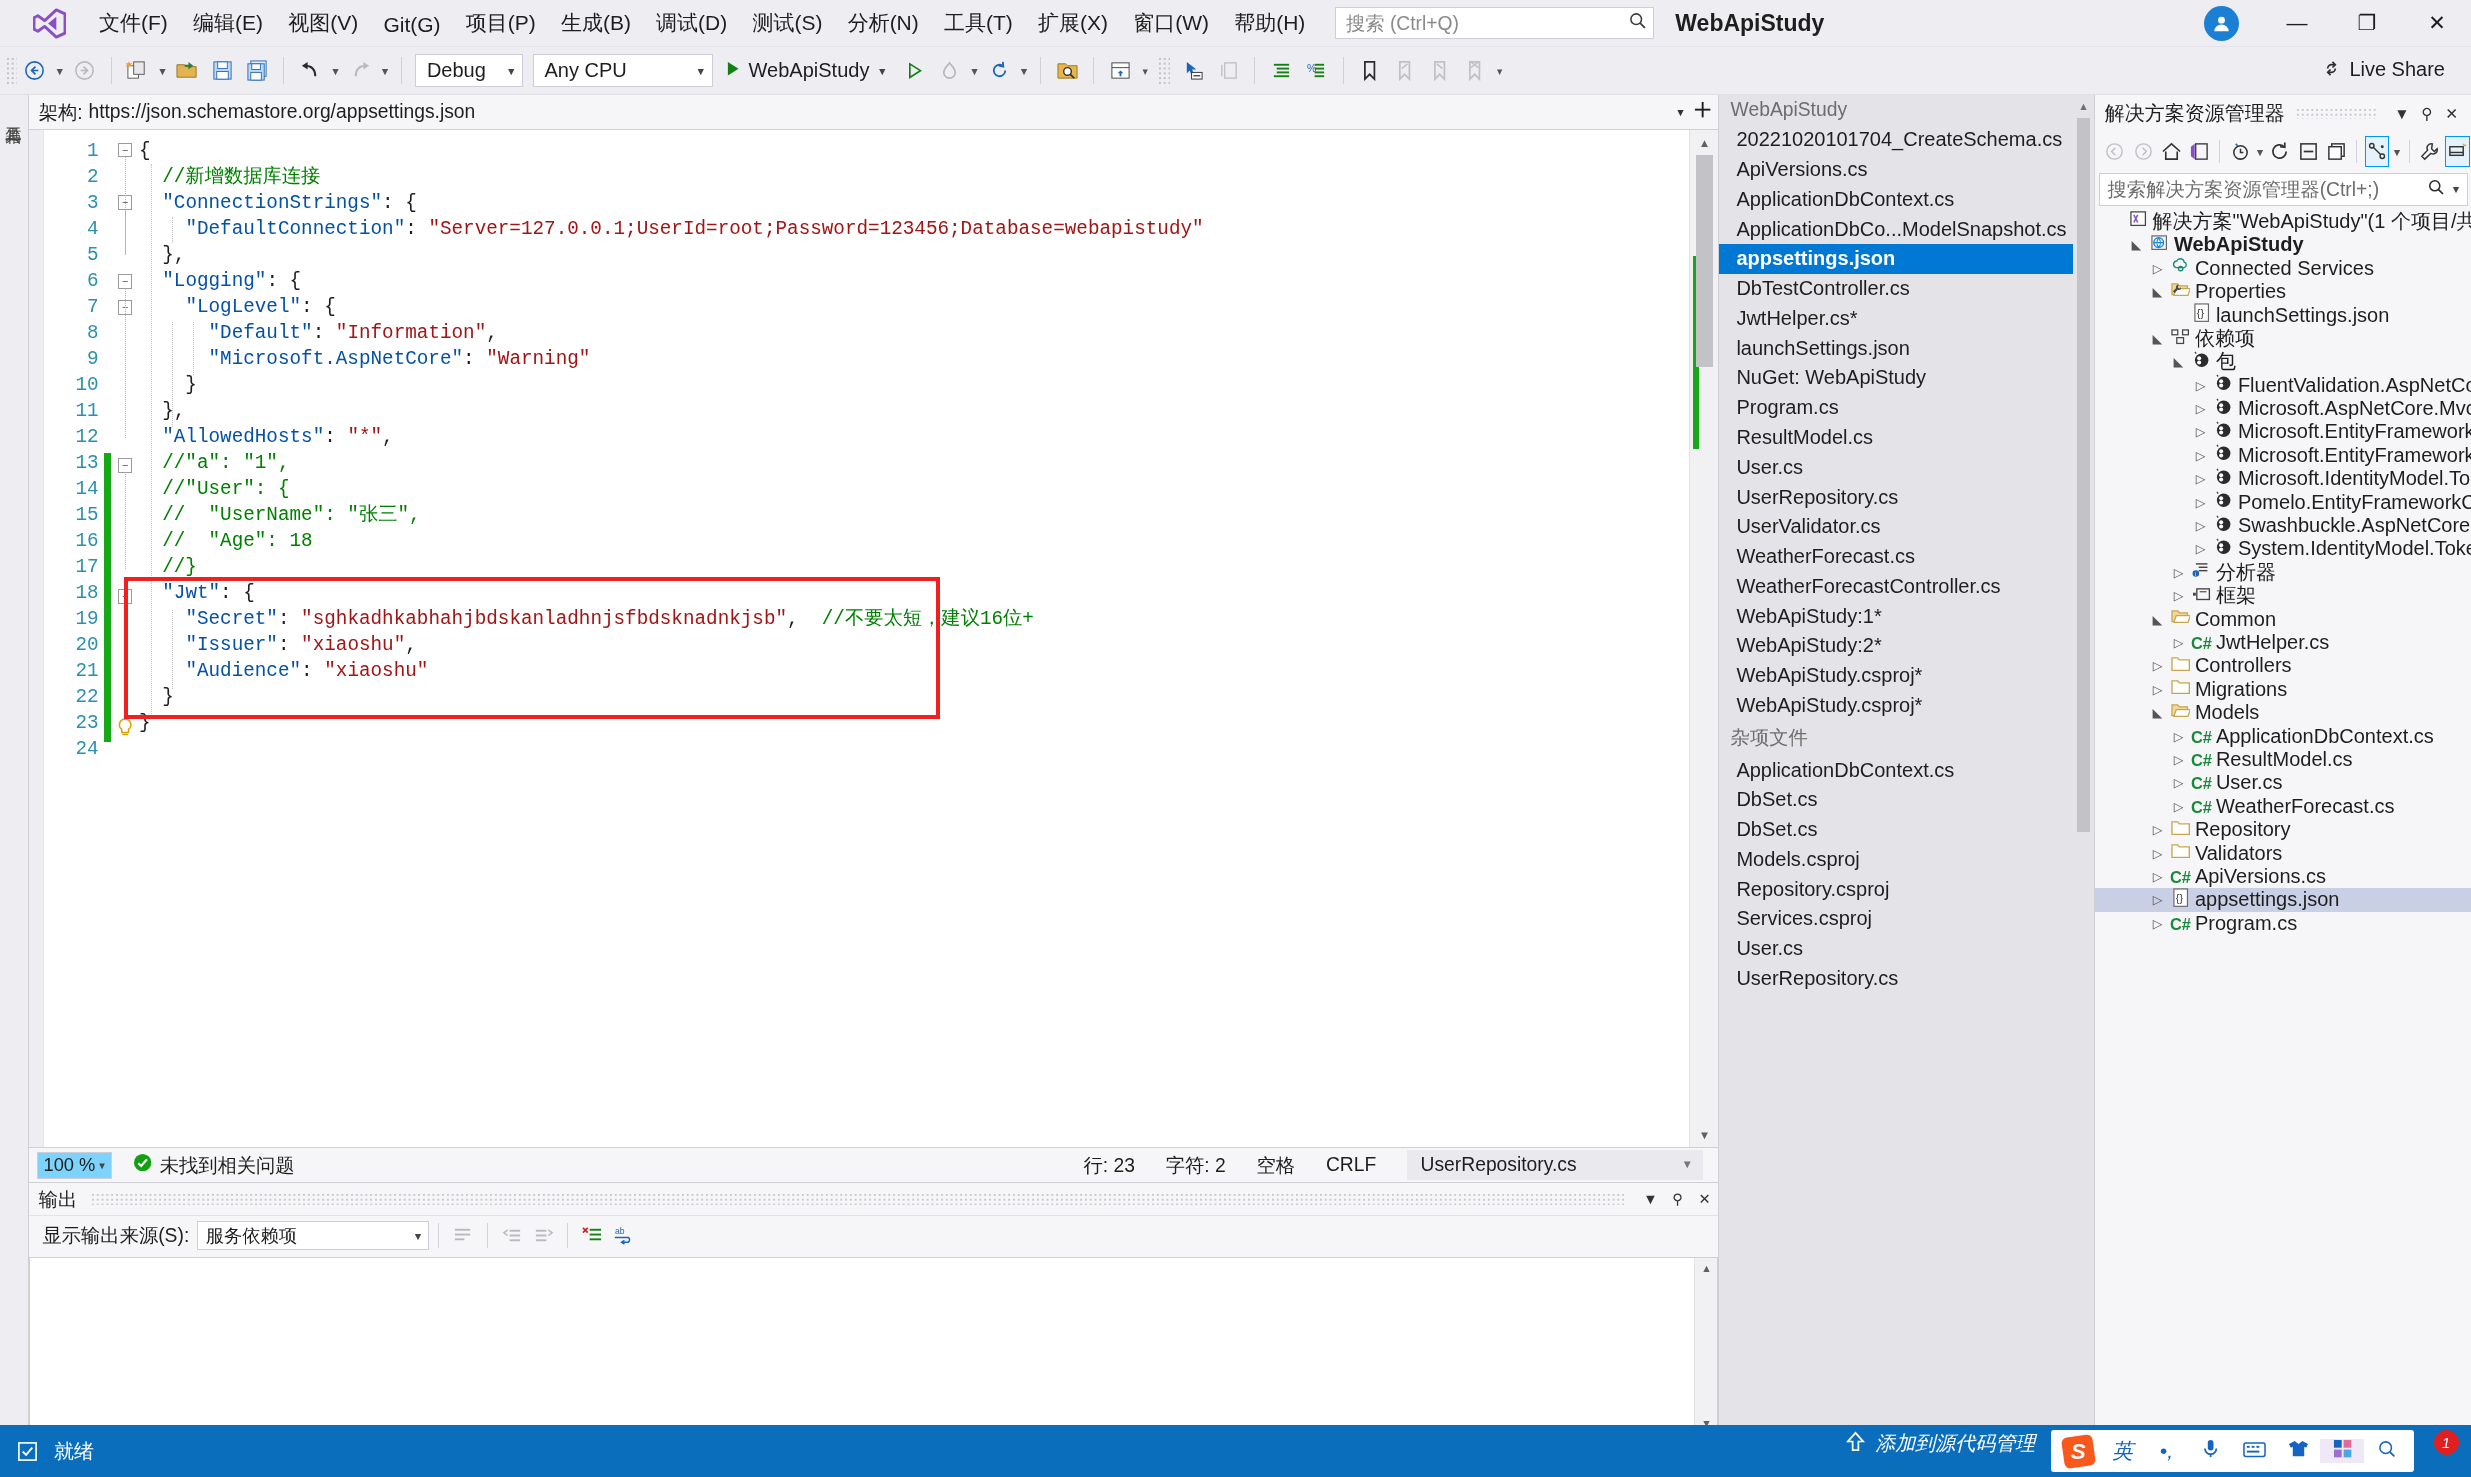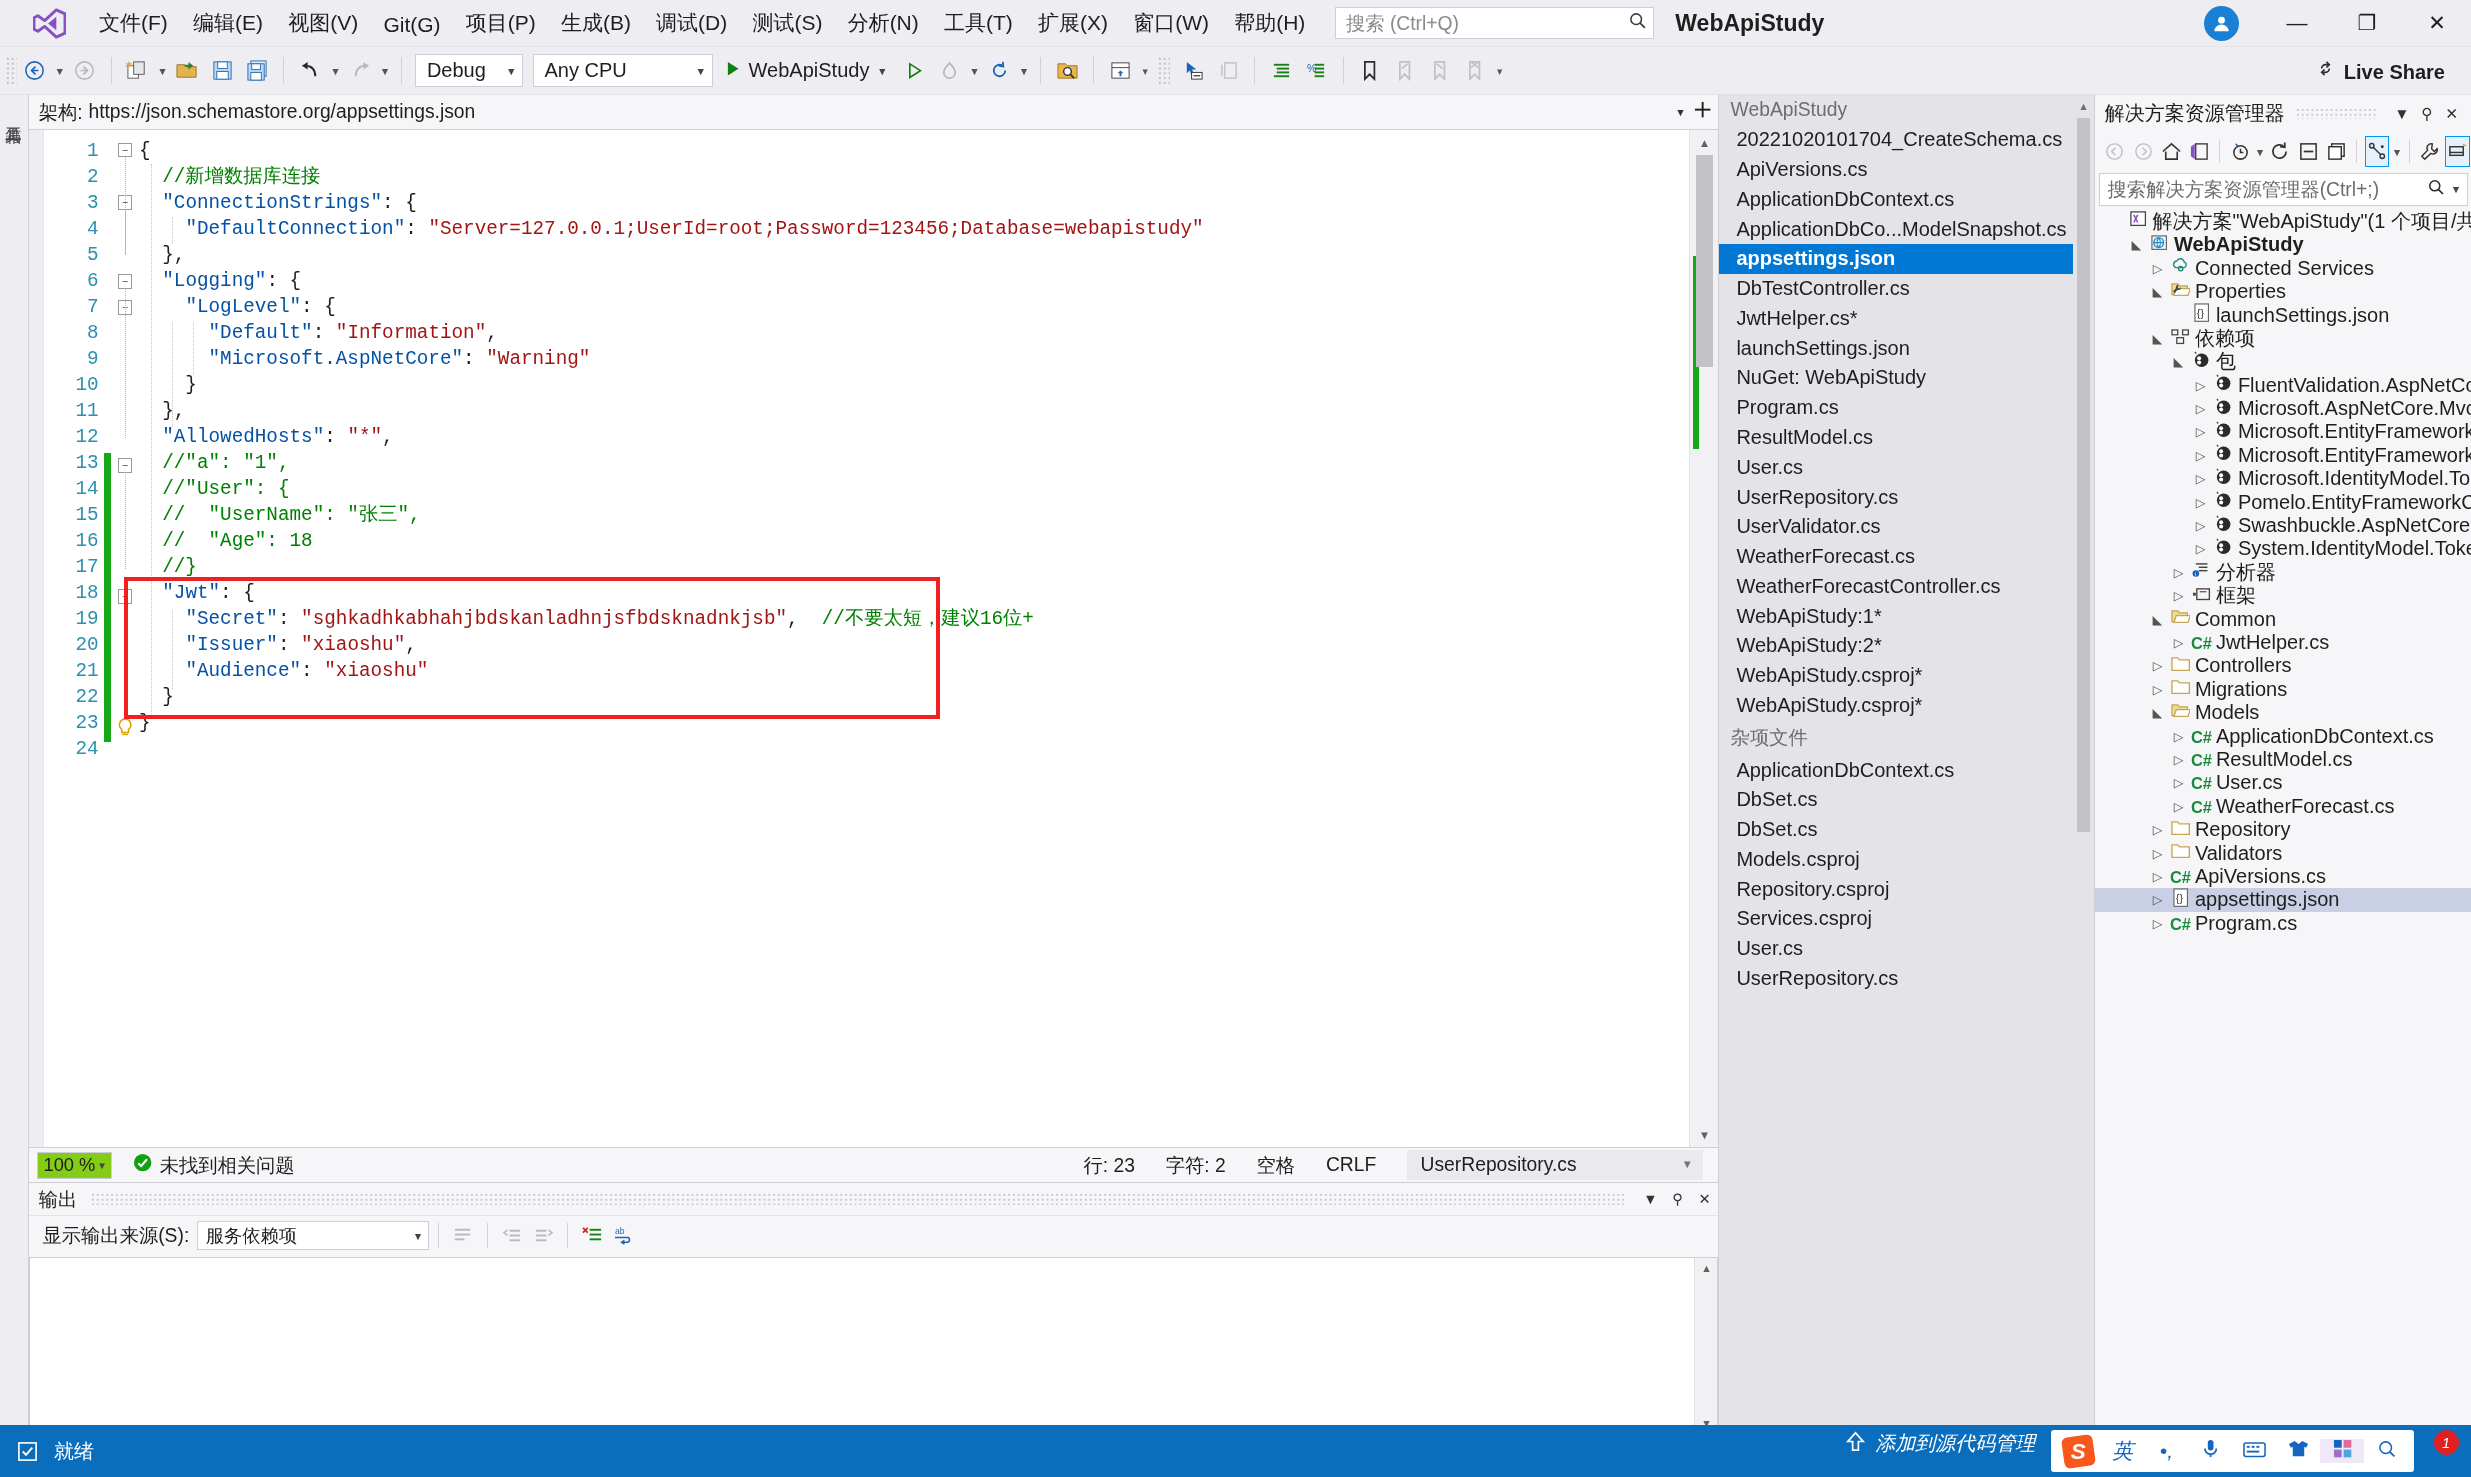"Live Share" #liveshare { align-items: flex-end -> flex-start; font-weight: bold -> none }
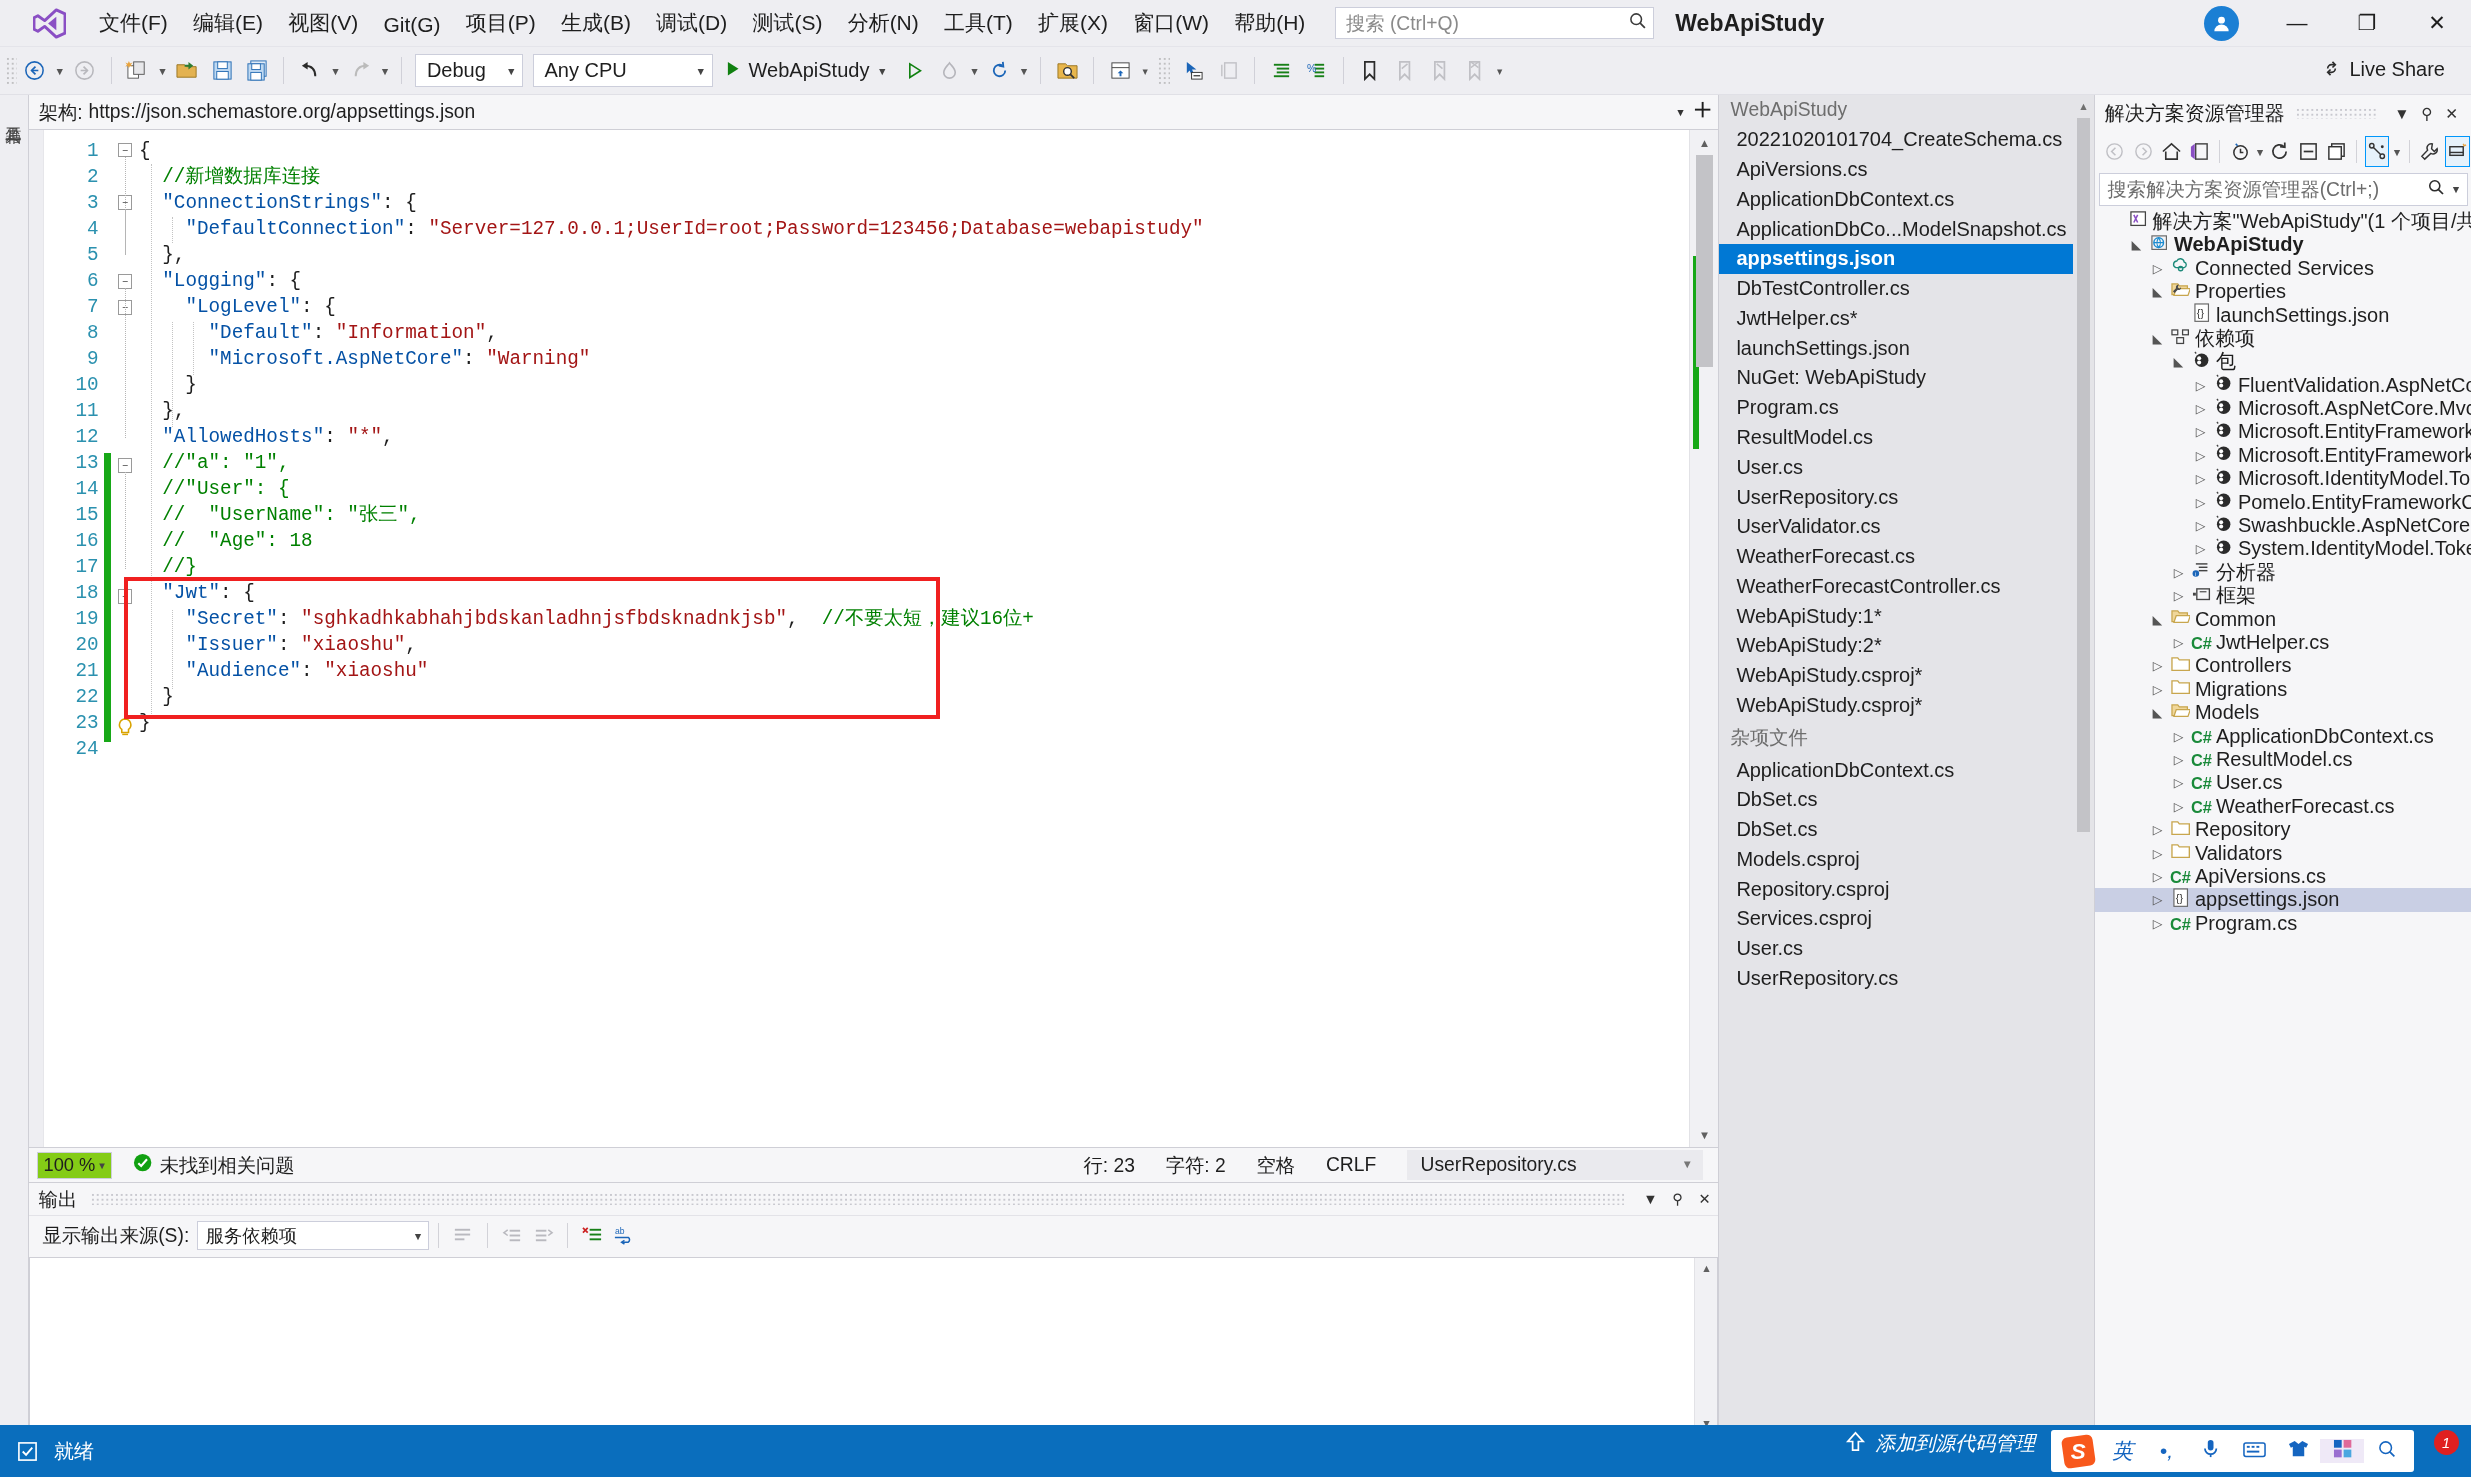"100 %" .zoomsel { background: #84cc16 -> #7dd3fc }
